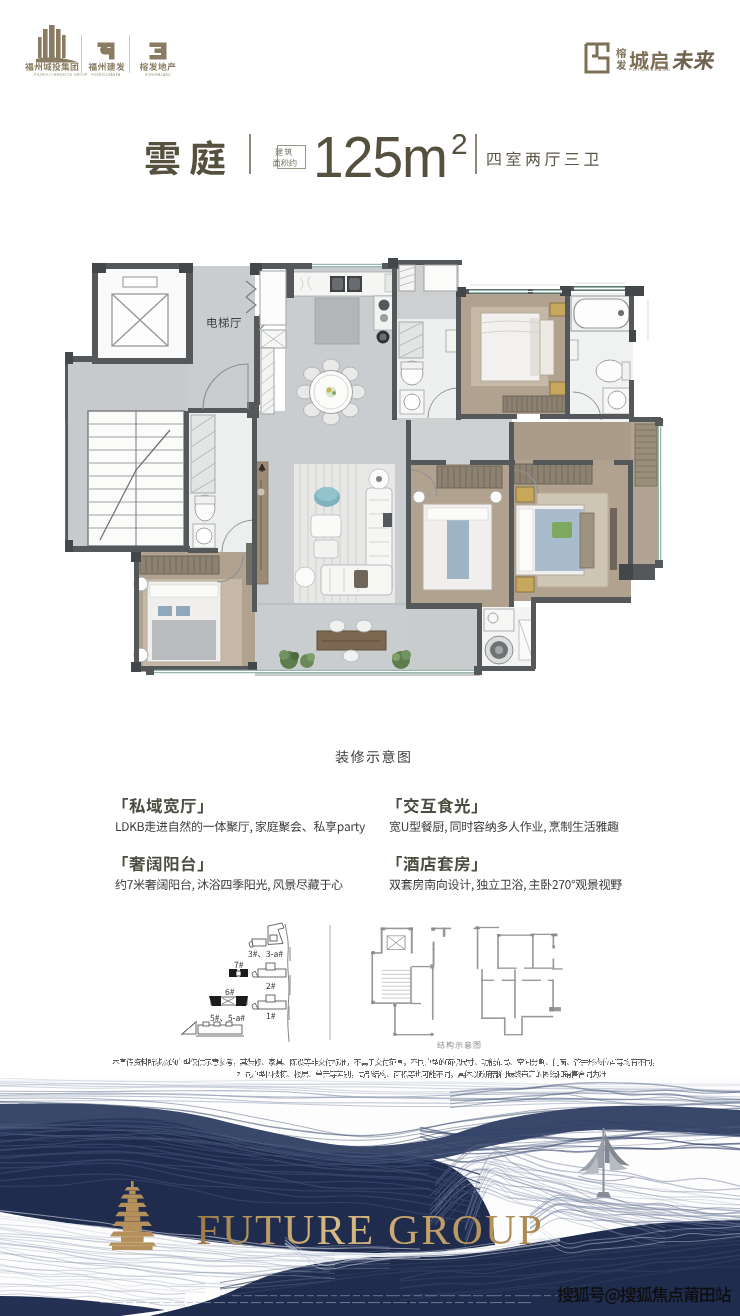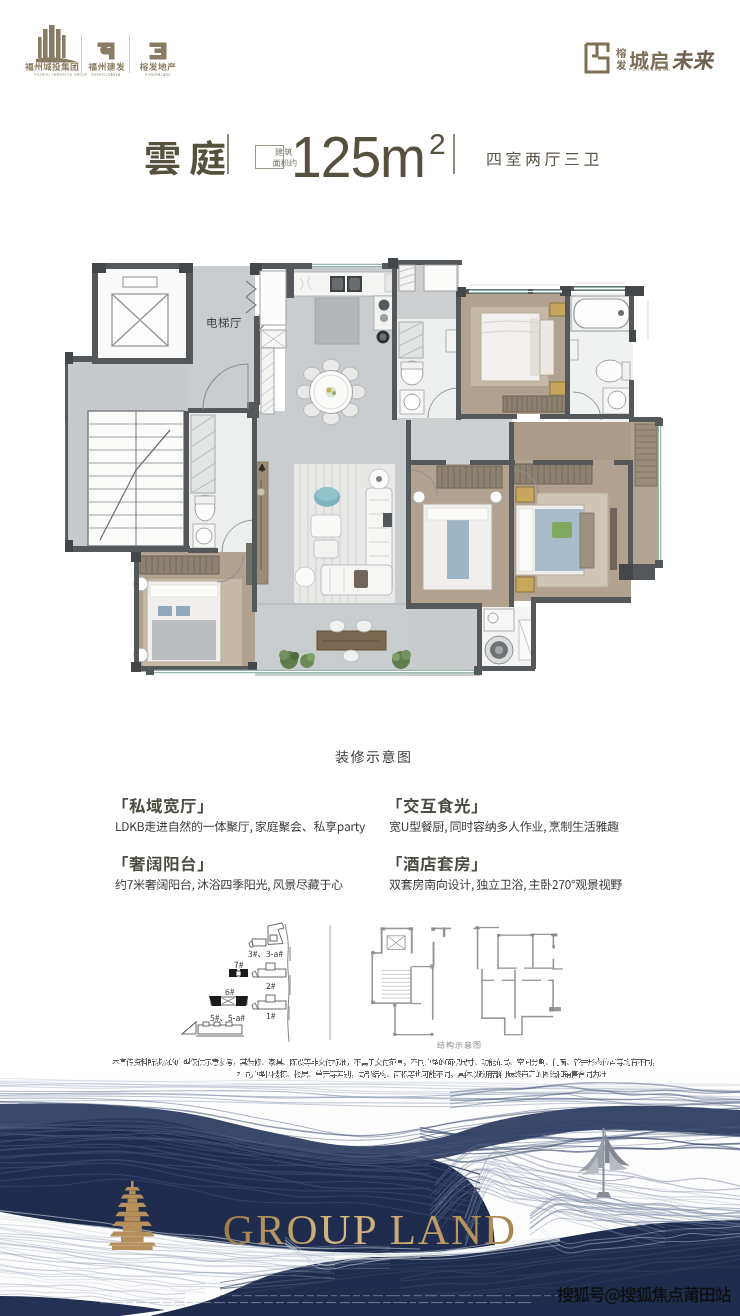"125m" div.abs { left: 126px -> 148px }
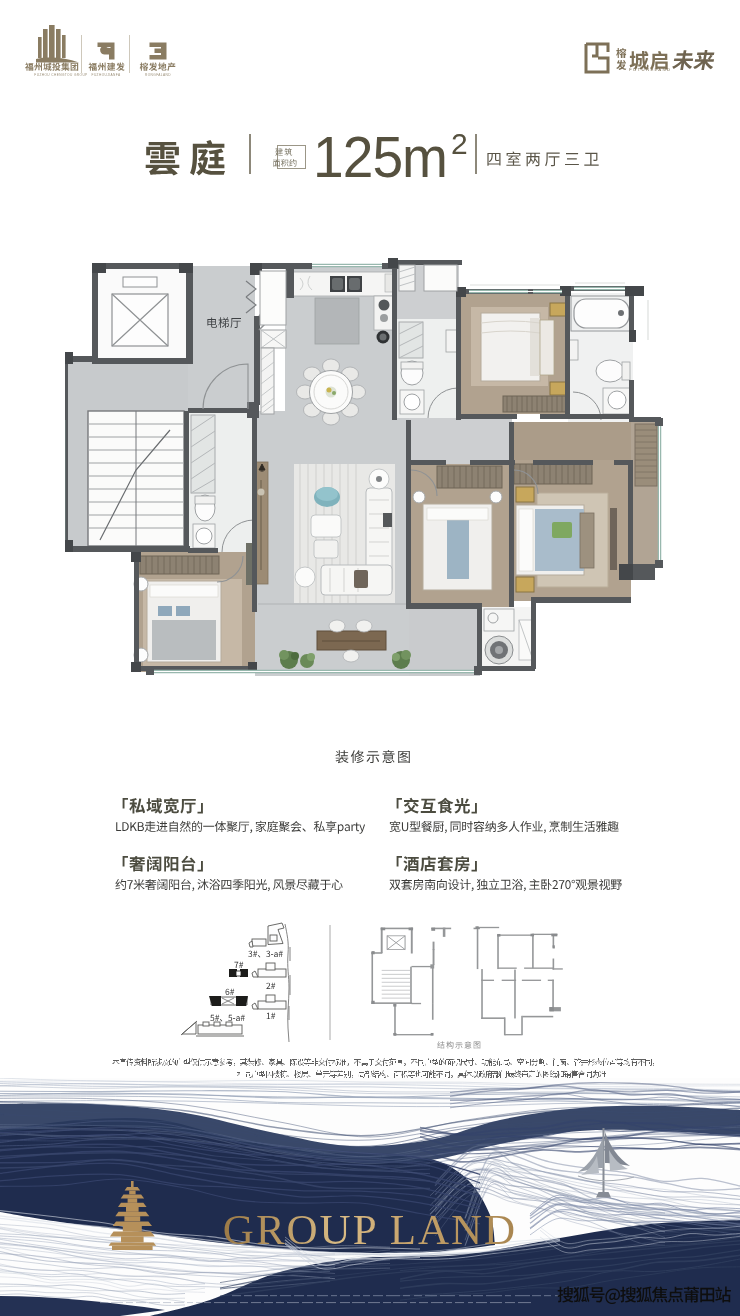"GROUP LAND" span { text: GROUP LAND -> FUTURE GROUP }
